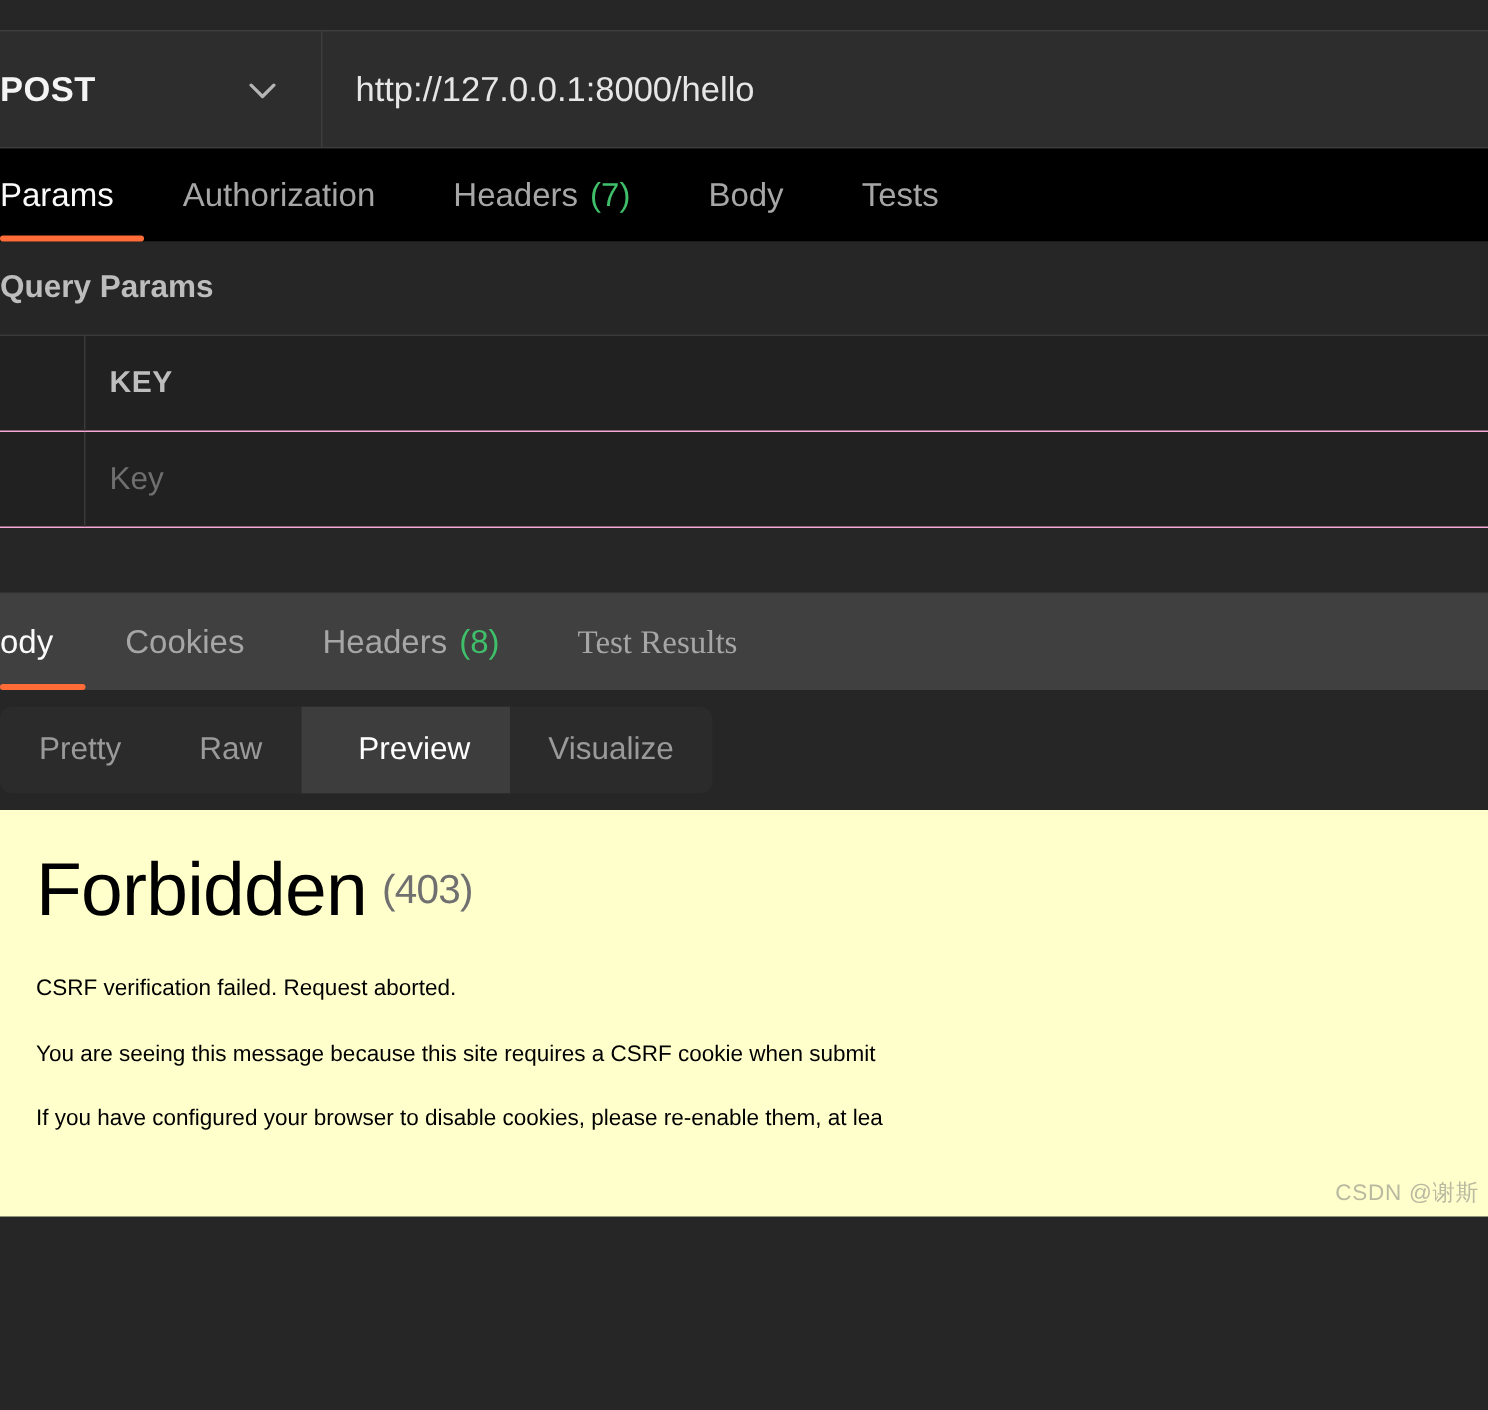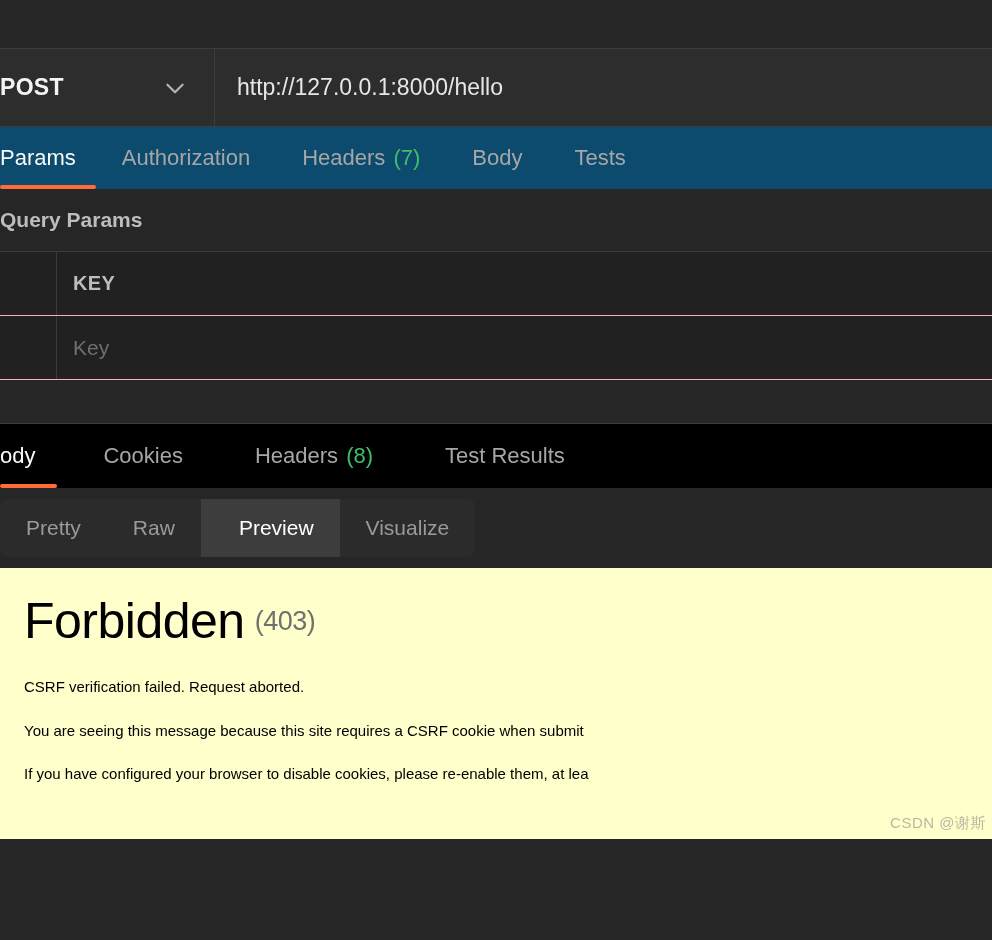"POST" .urlbar { margin-top: 28px -> none }
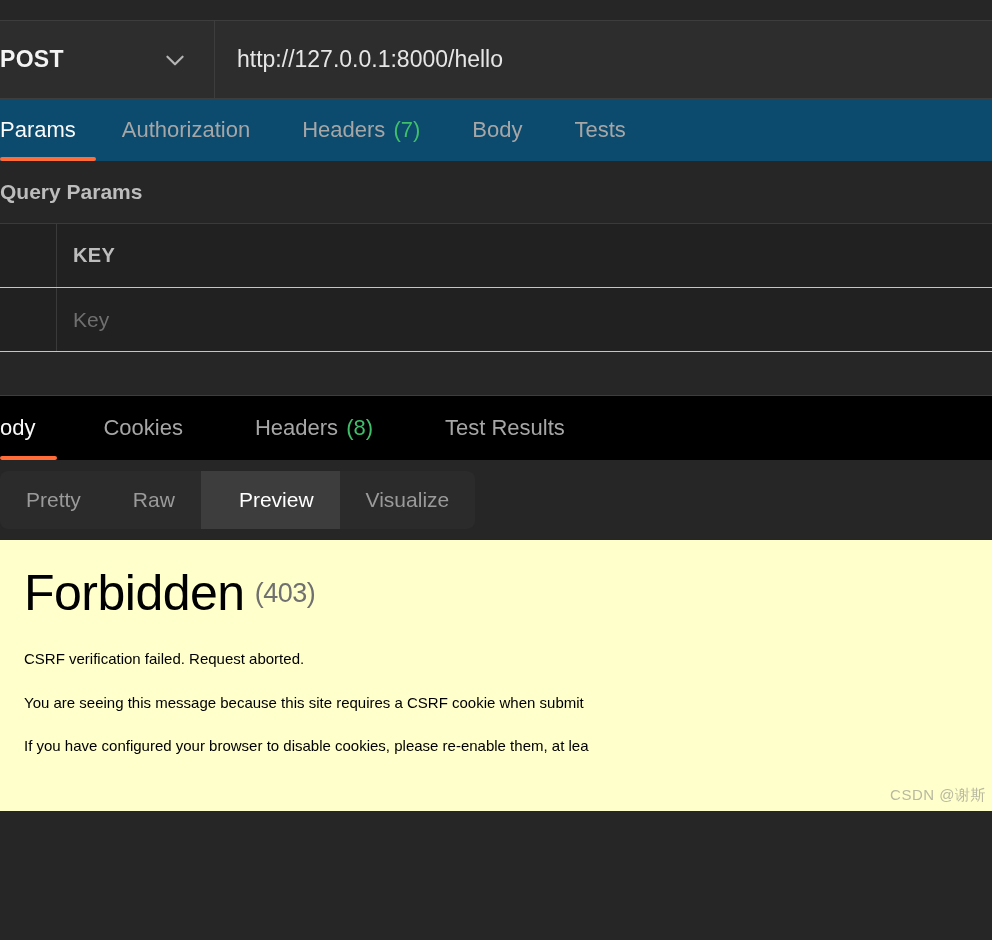"Params" .req-tabs { background: #0c4a6e -> #000000 }
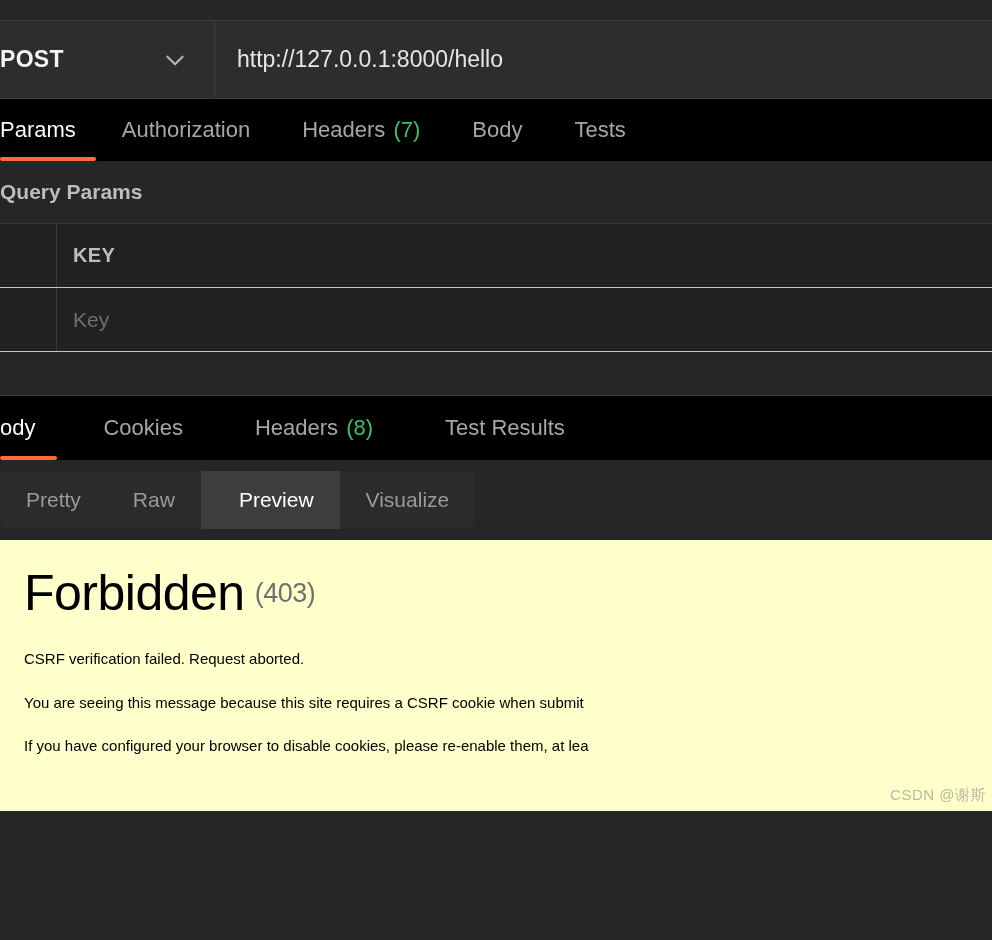"ody" .res-tabs { background: #000000 -> #404040; gap: 20px -> none }
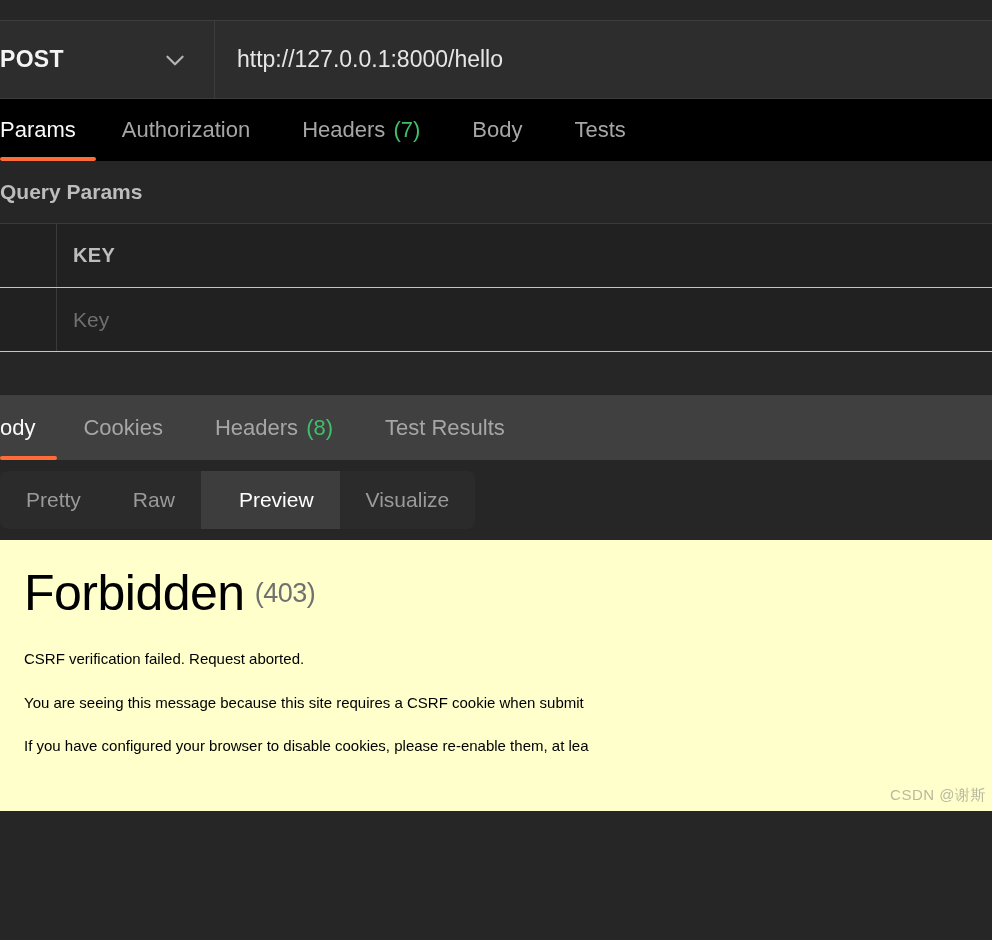"Test Results" div.tab { font-family: none -> Liberation Serif, serif }
